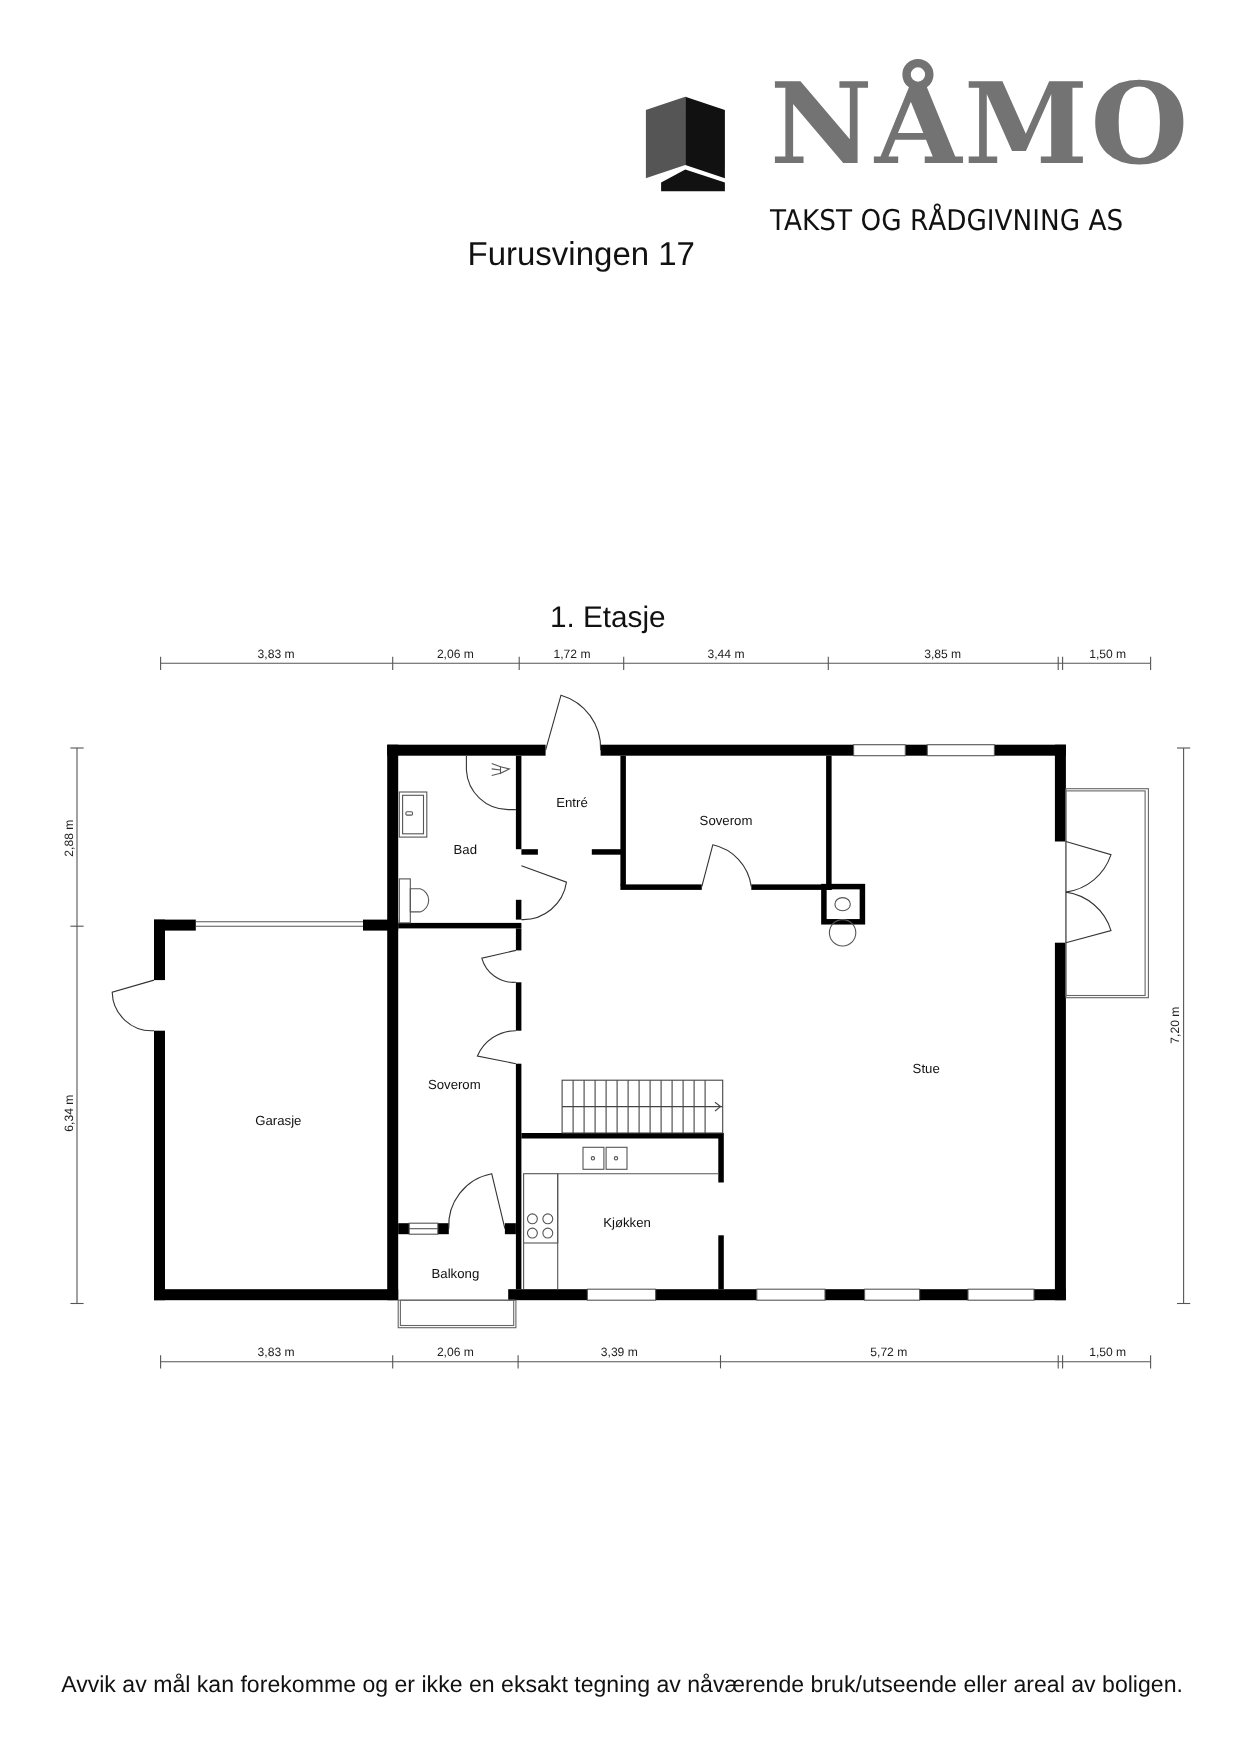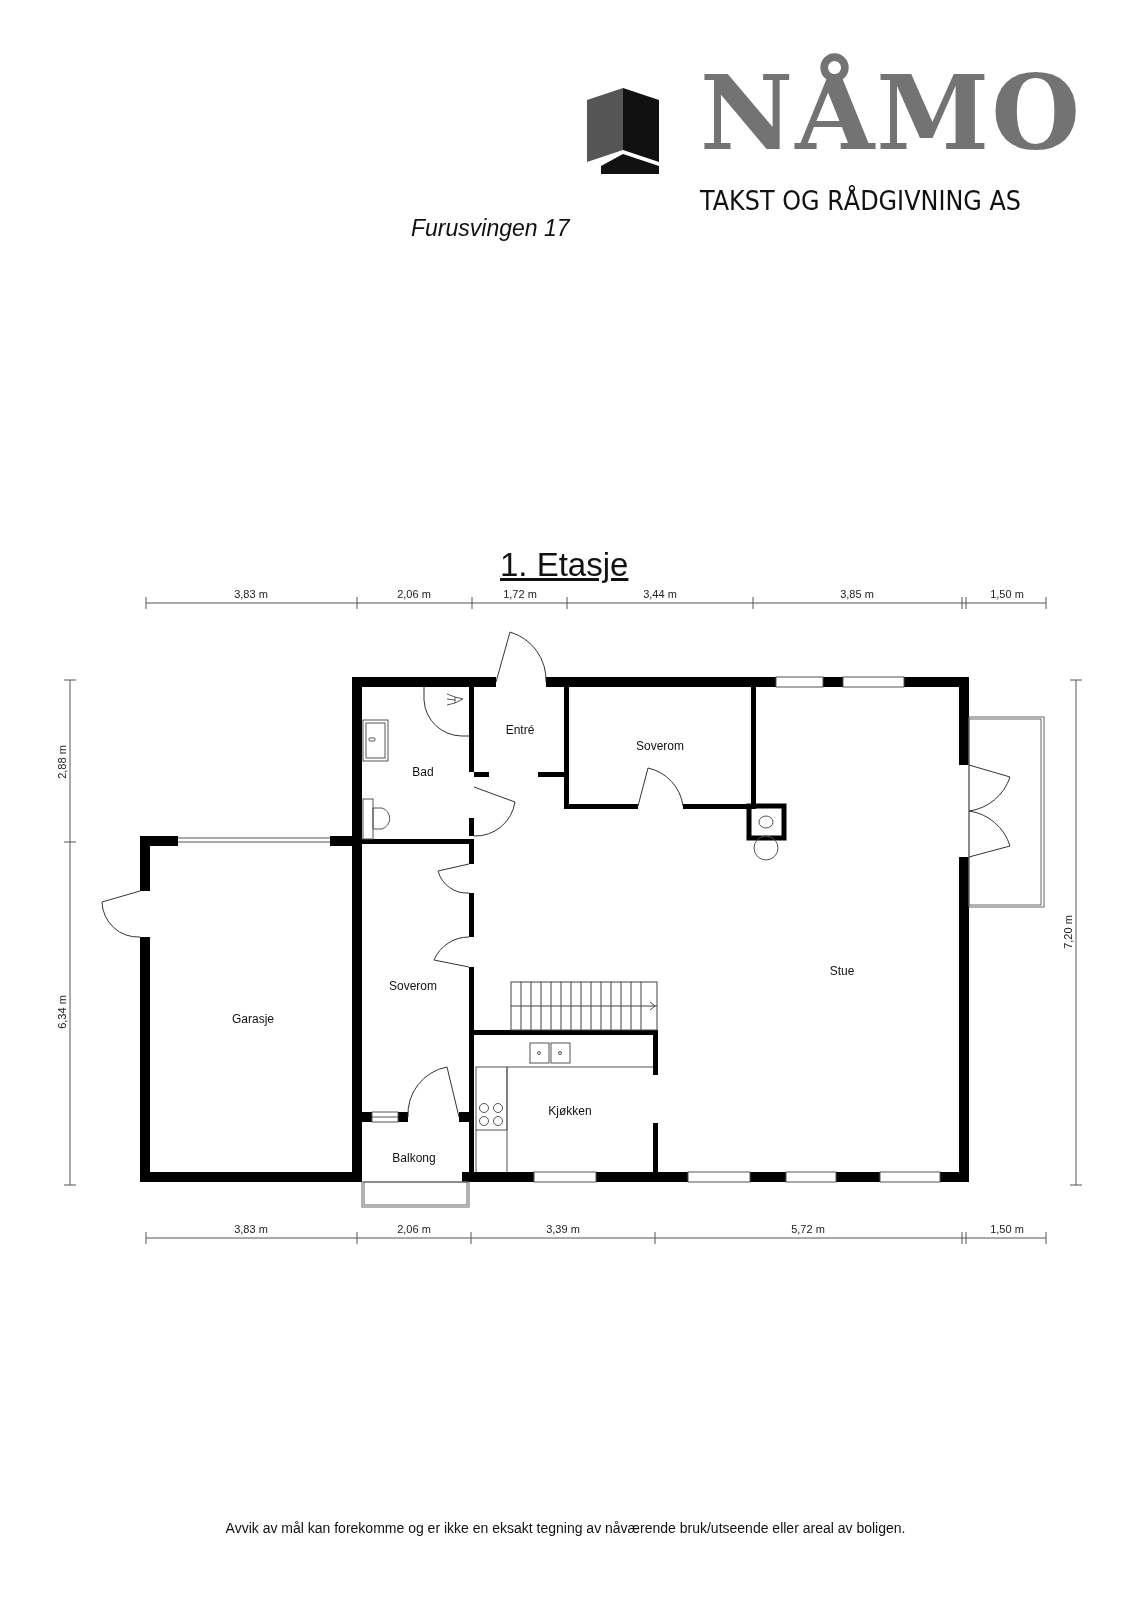"Furusvingen 17" #address { font-size: 23px -> 30px; font-style: italic -> none; left: 411px -> 425px }
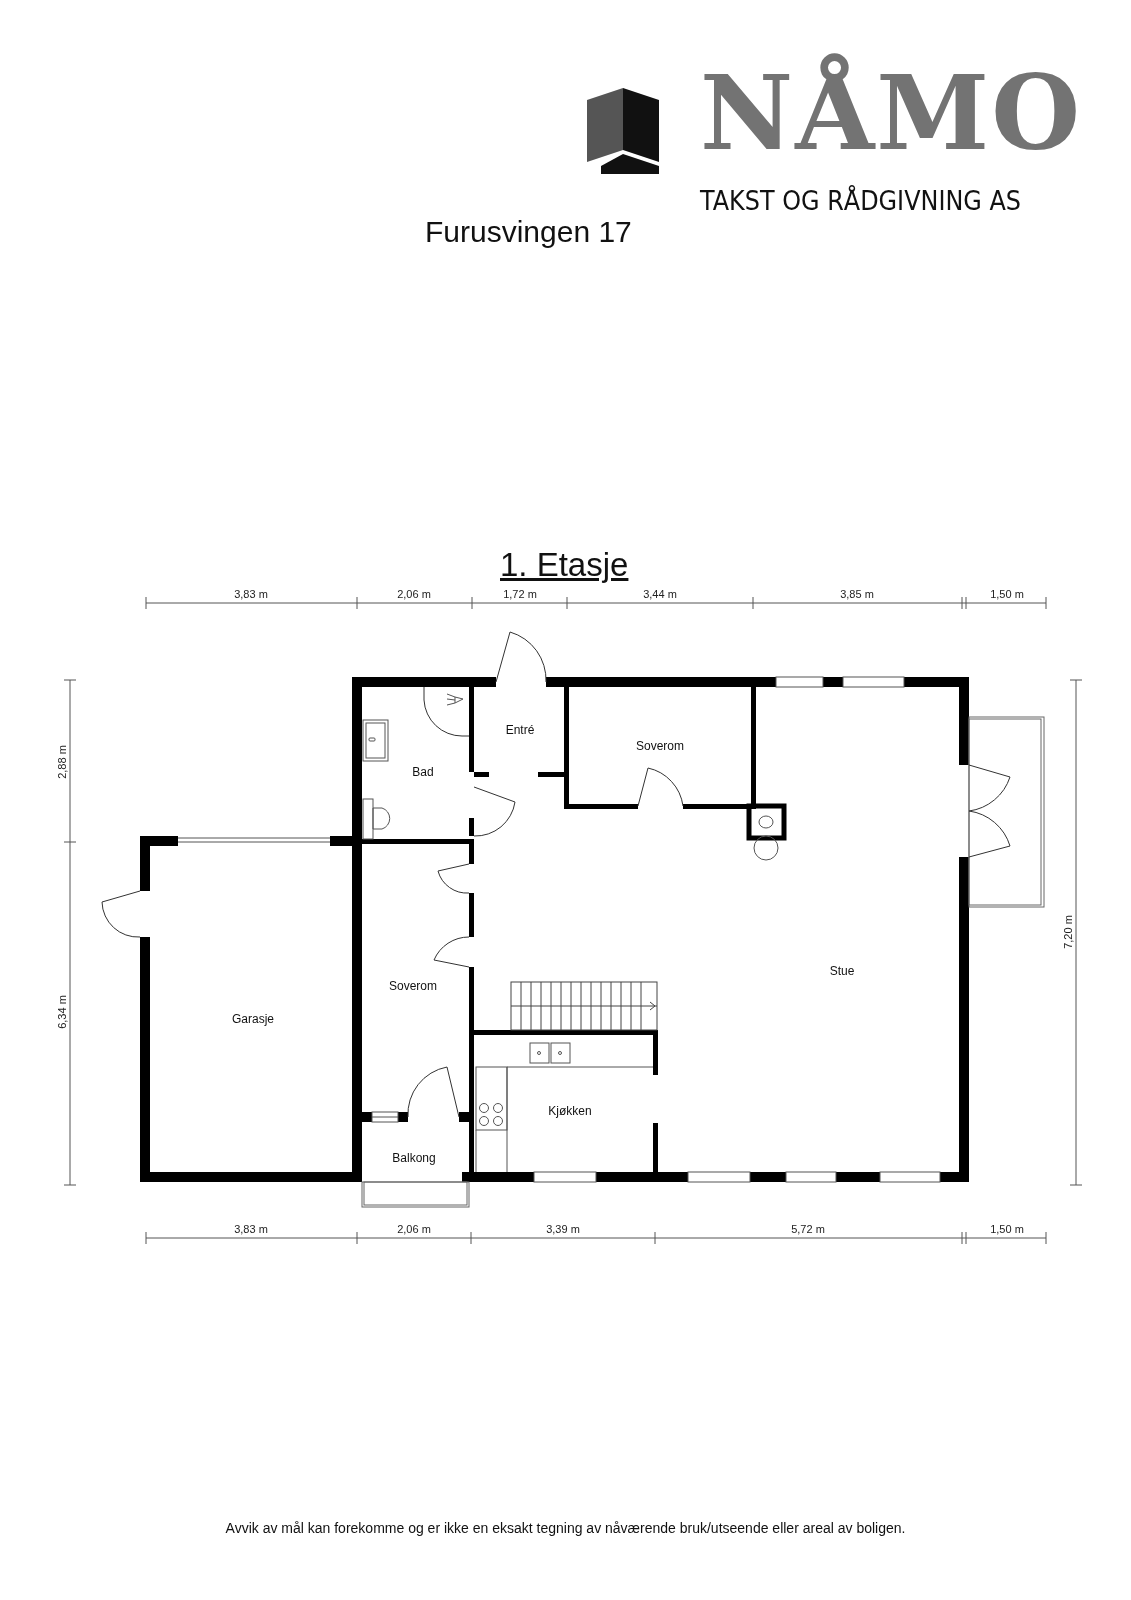"1. Etasje" #floor-title { font-size: 33px -> 27px; text-decoration: underline -> none }
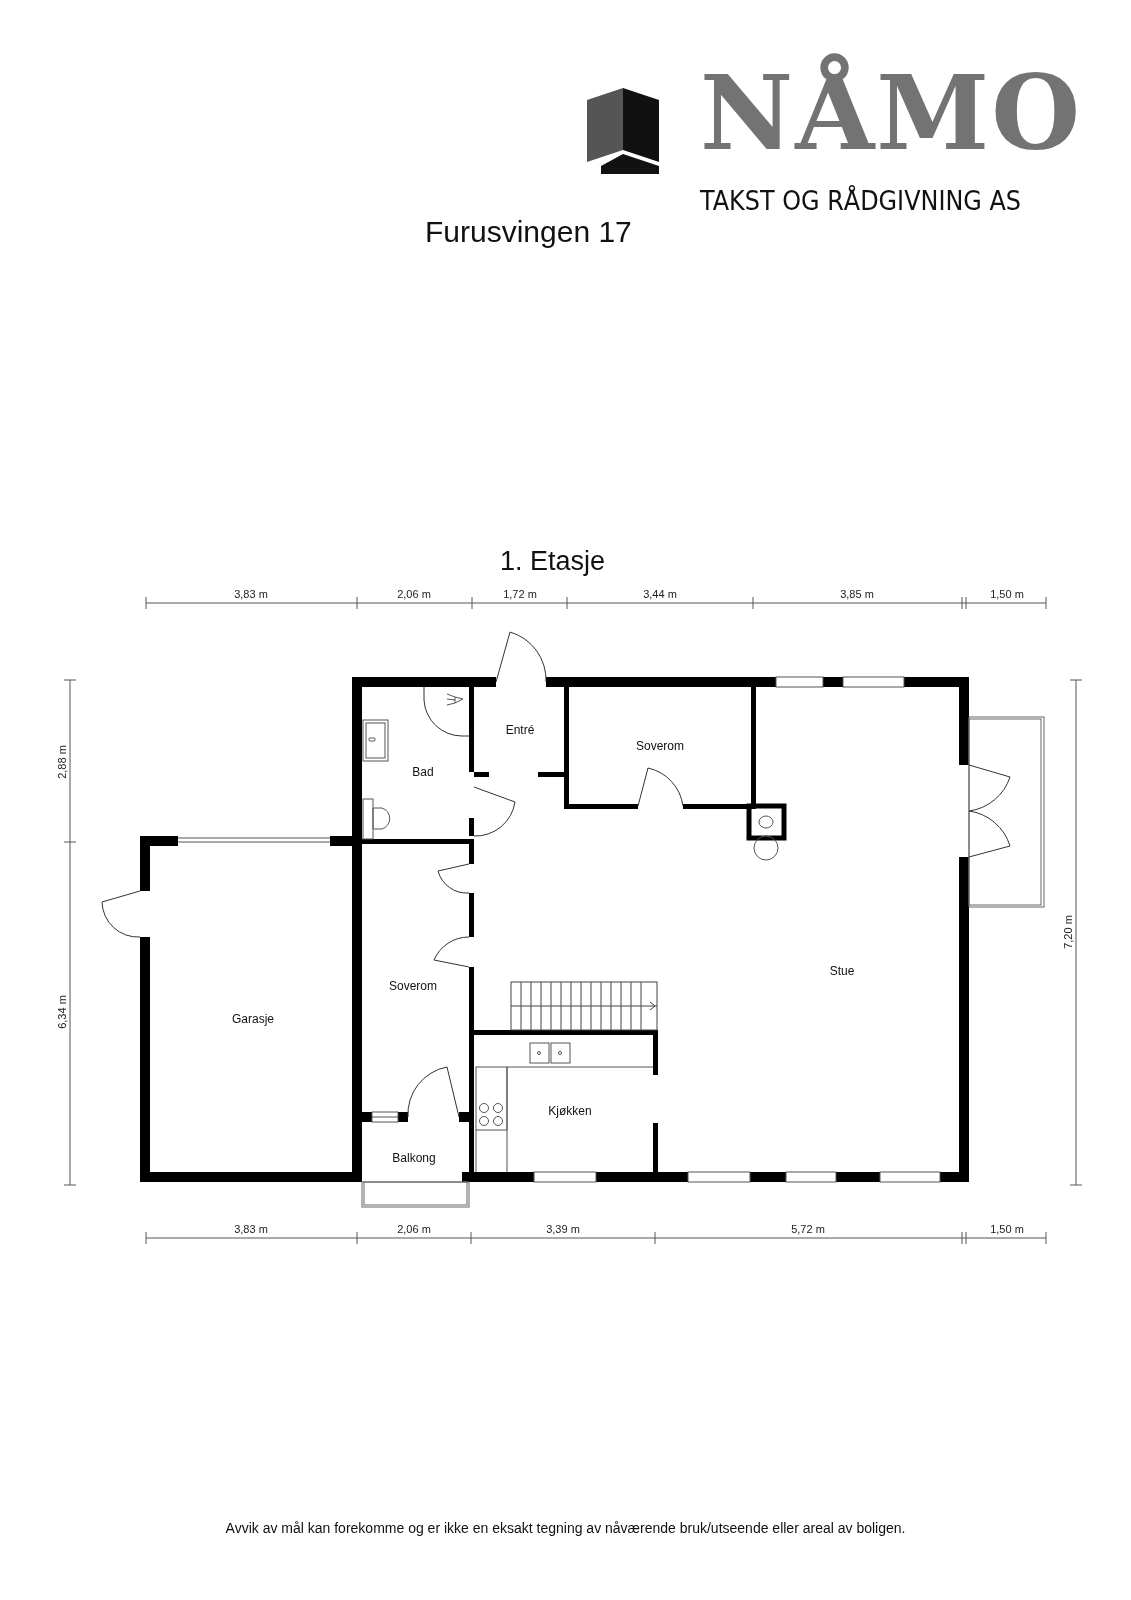"Avvik av mål kan forekomme" #disclaimer { font-size: 14px -> 21px }
